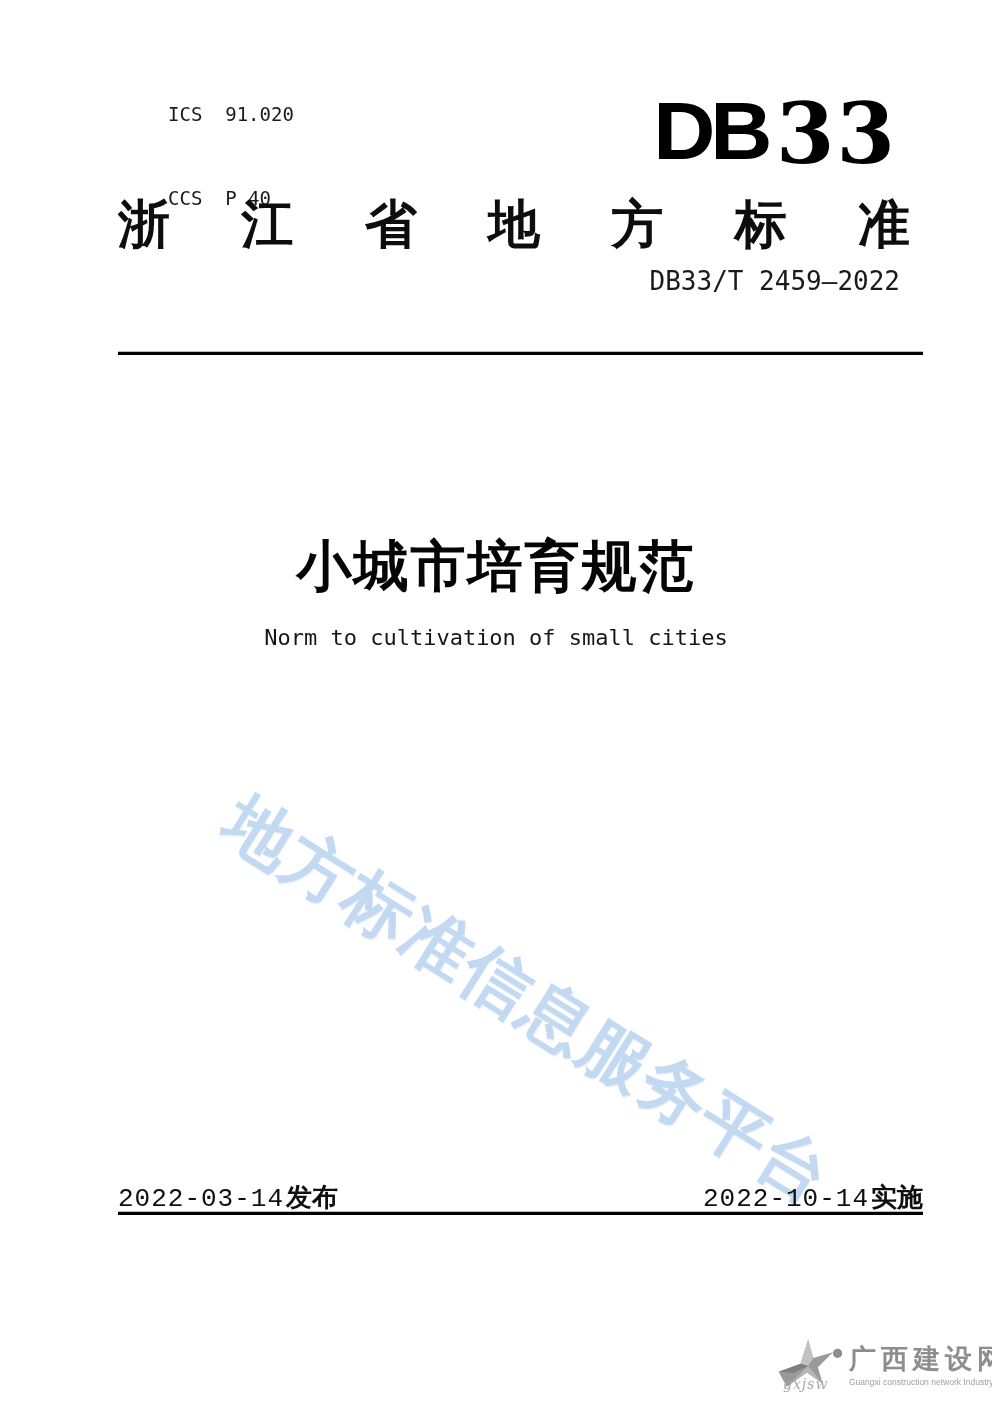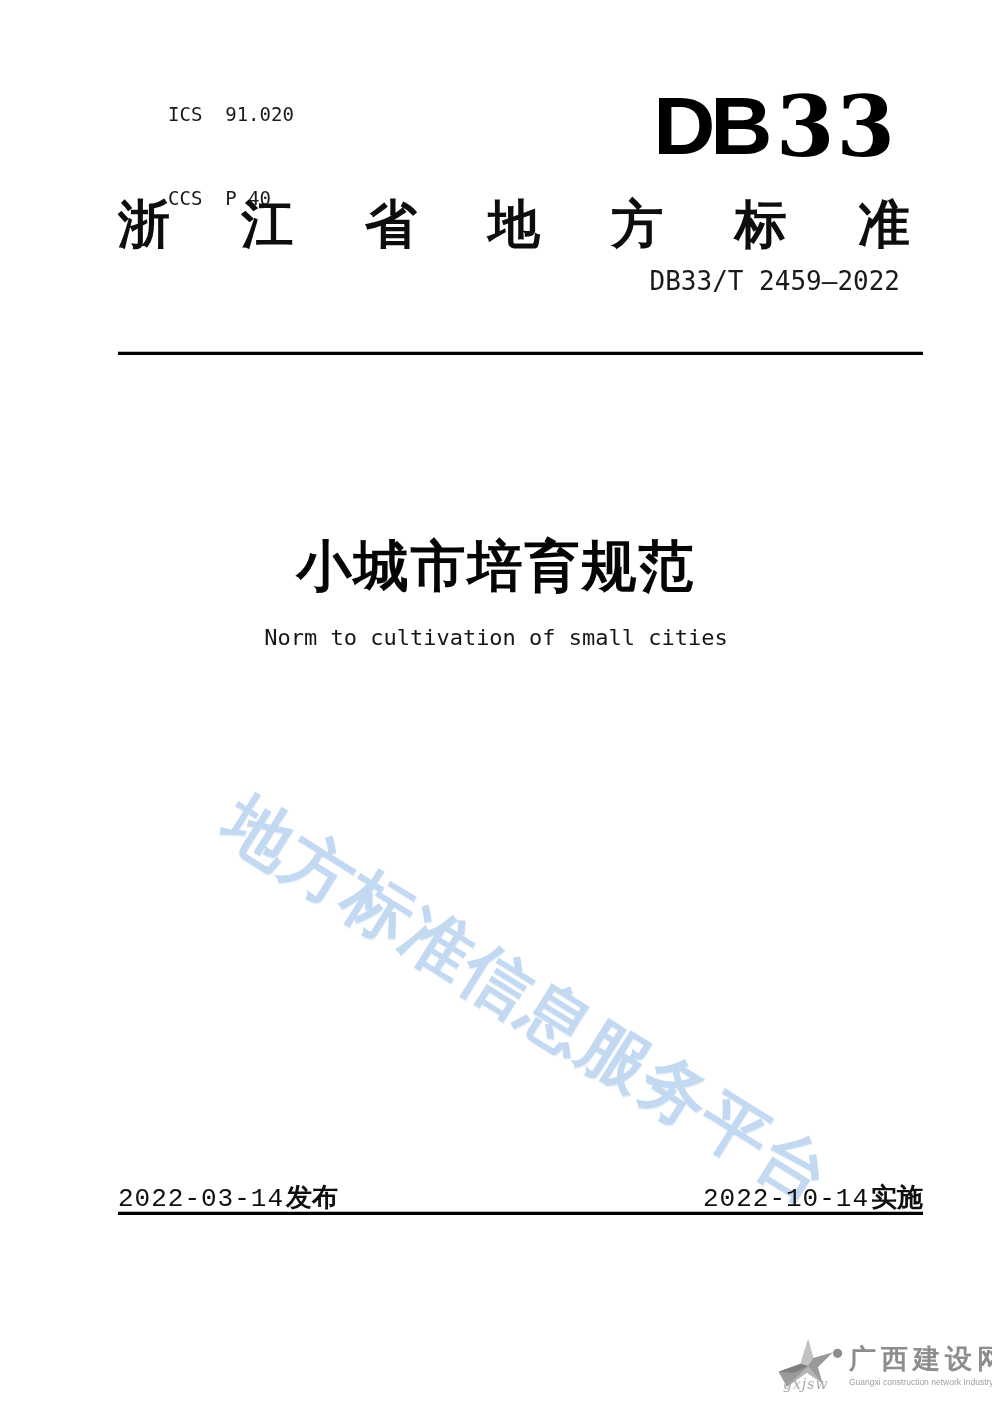"DB" .db-logo { align-items: center -> none }
